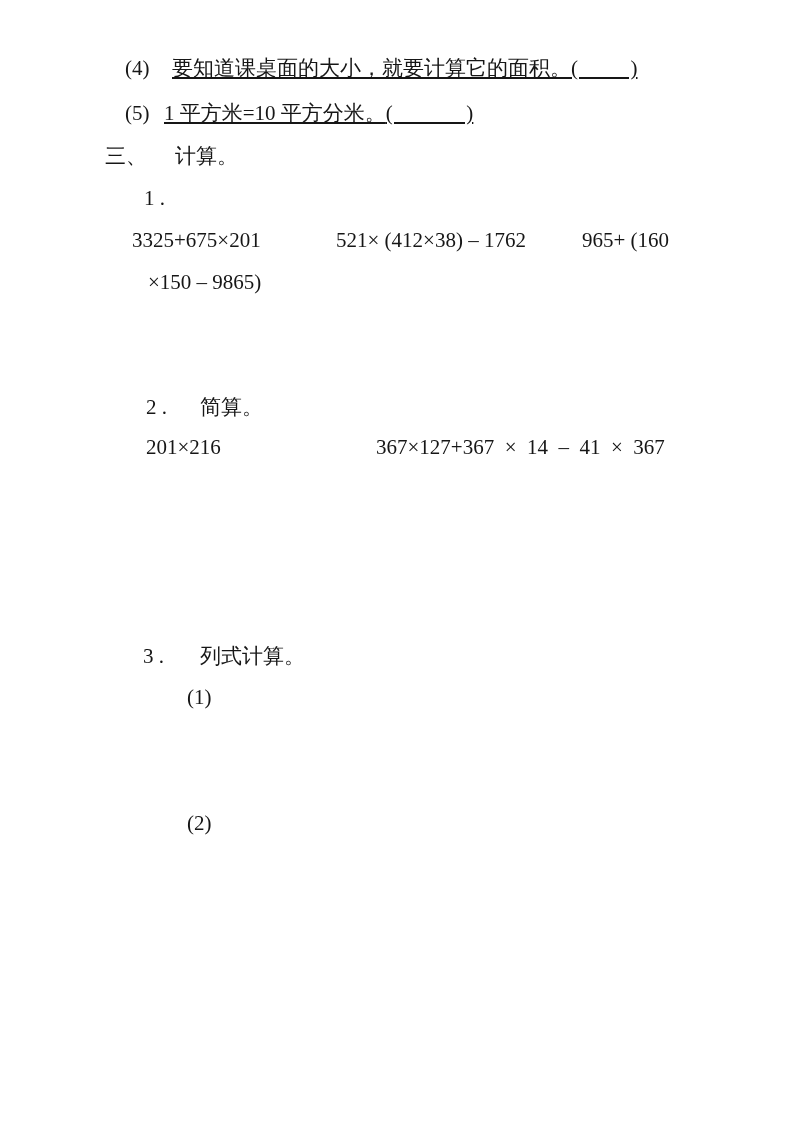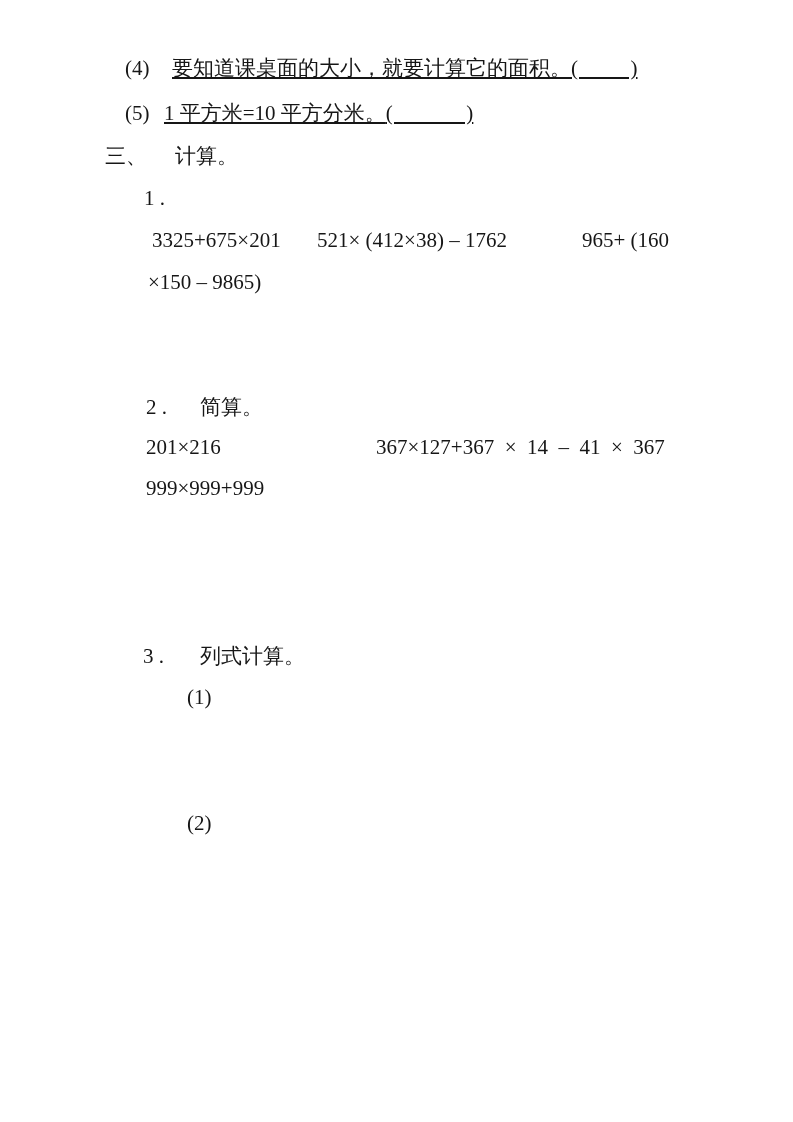"3325+675×201" span.seg { left: 152px -> 132px }
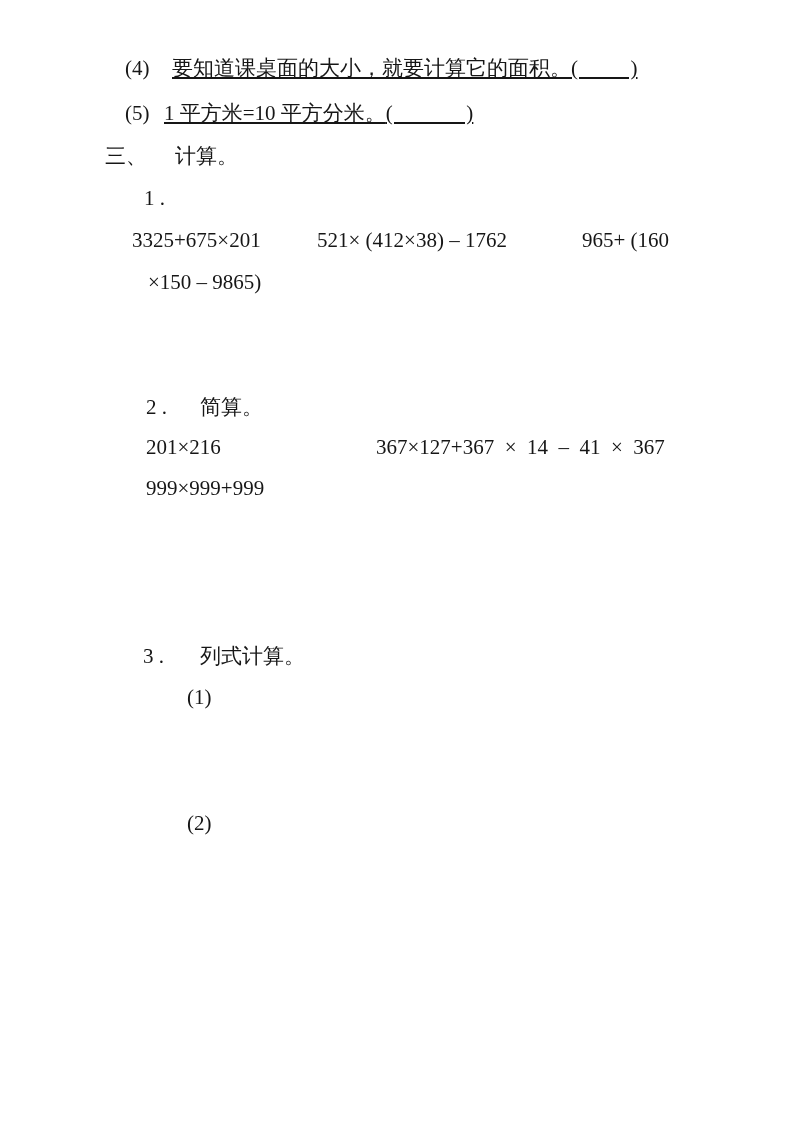"521× (412×38) – 1762" span.seg { left: 317px -> 336px }
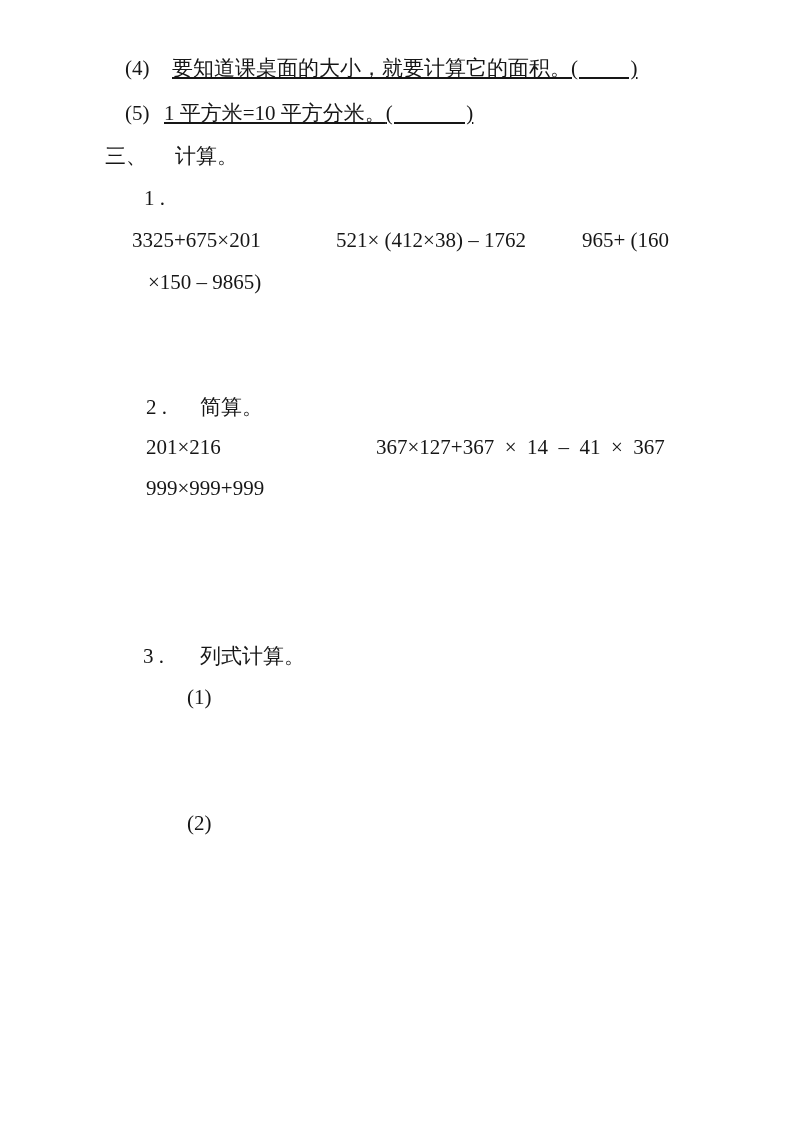"999×999+999" div.line { html: <div> <span>999×999+999</span> </div> -> none }
